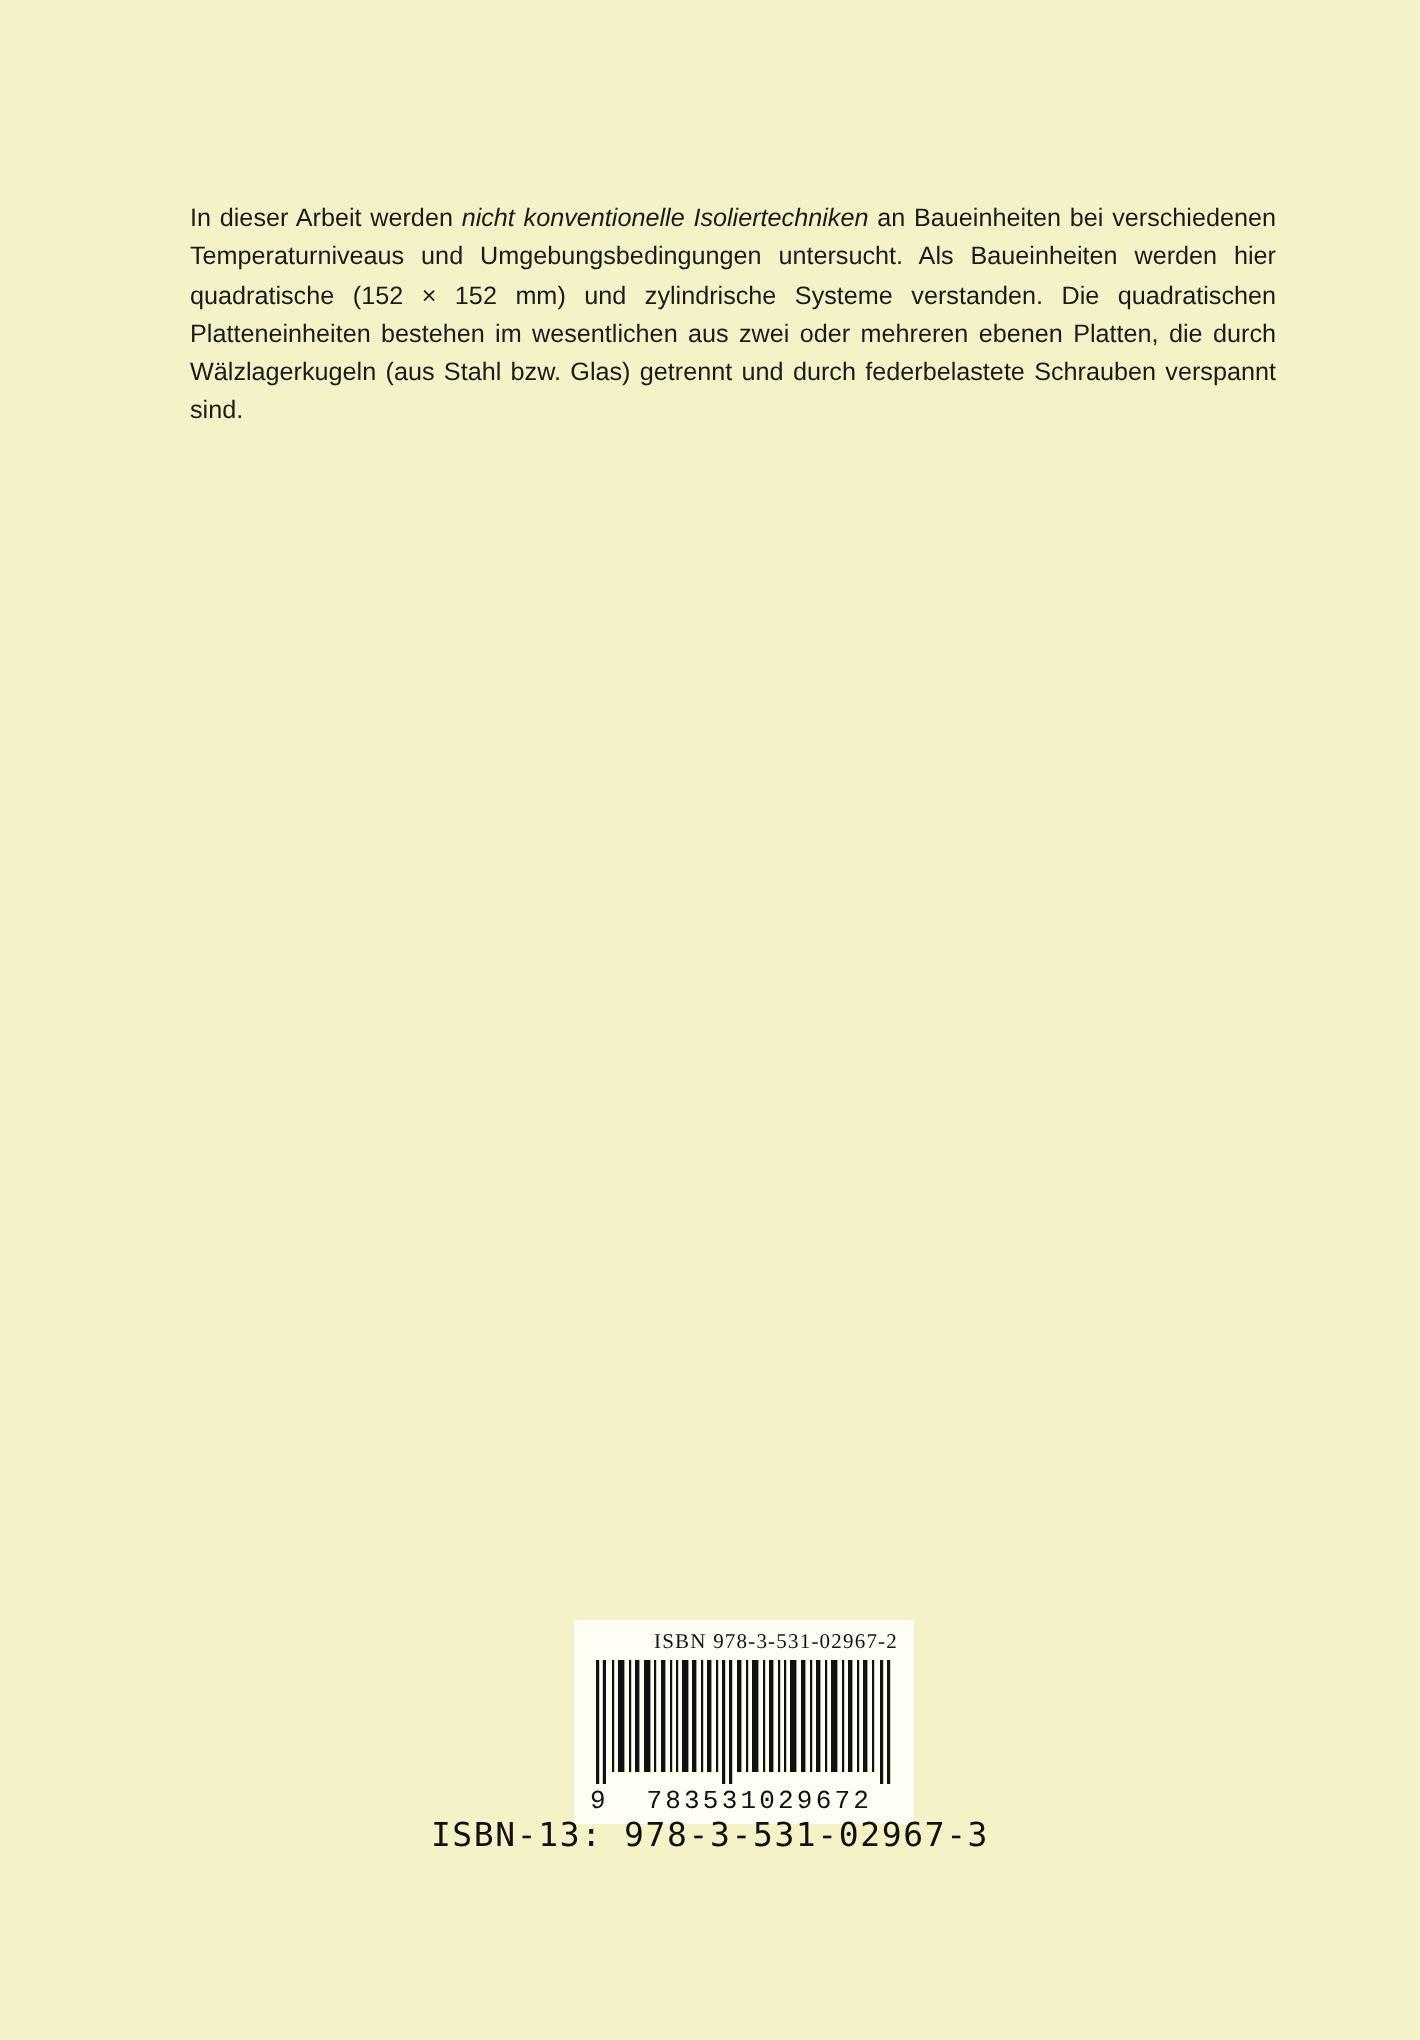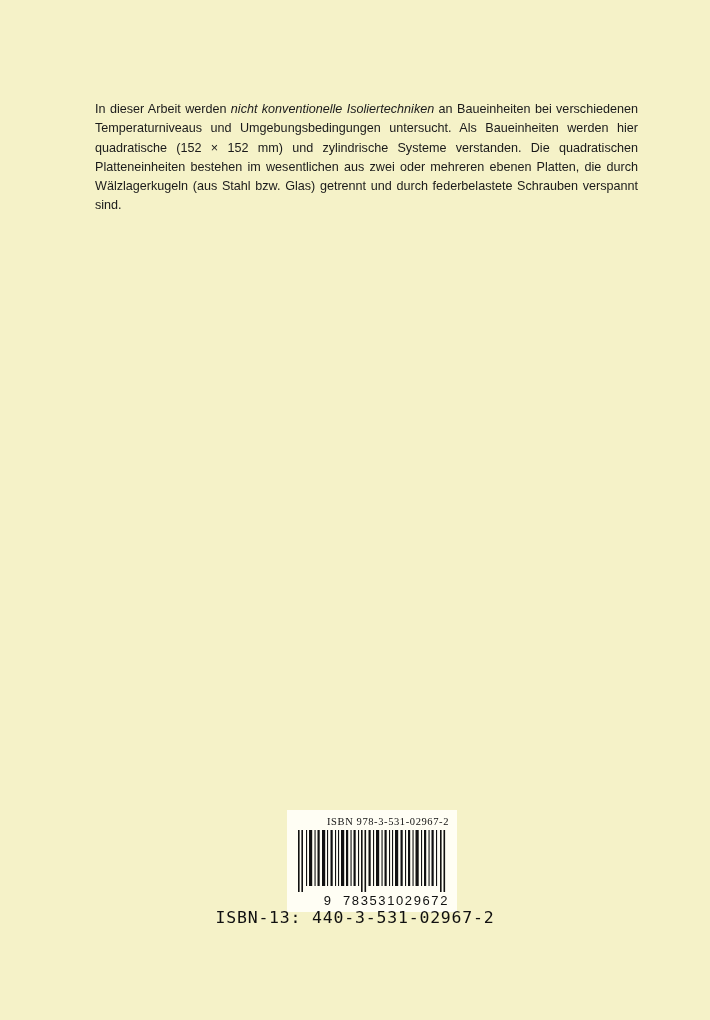"9 783531029672" .barcode-digits { font-family: Liberation Sans, sans-serif -> Liberation Mono, monospace; text-align: right -> left }
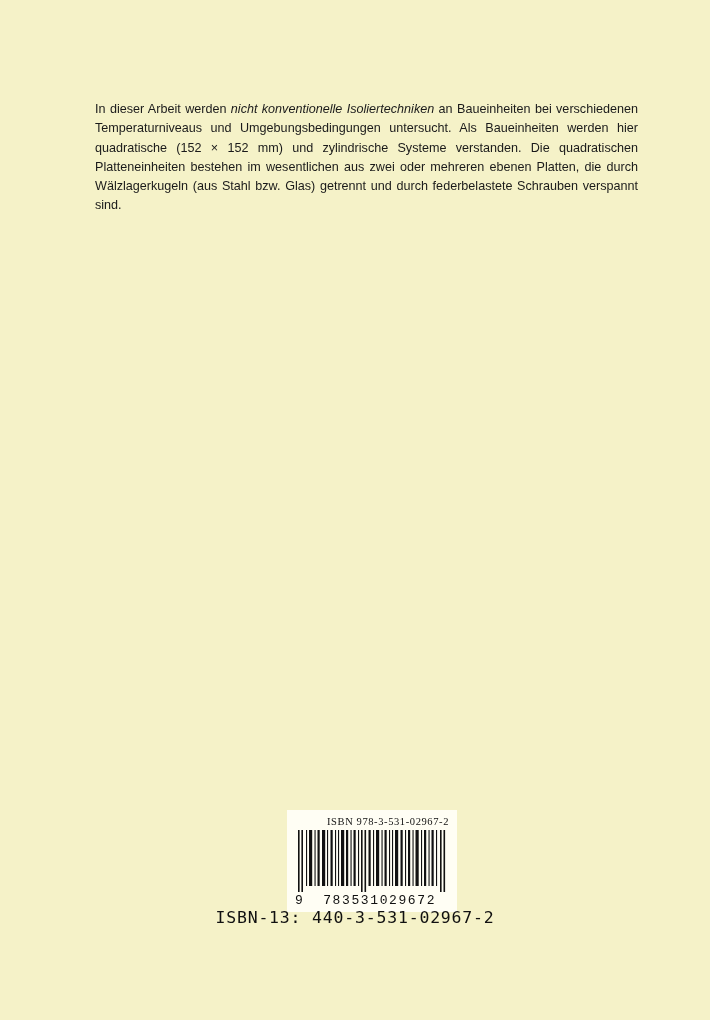"ISBN-13: 440-3-531-02967-2" div.isbn13 { text: 440-3-531-02967-2 -> 978-3-531-02967-3 }
